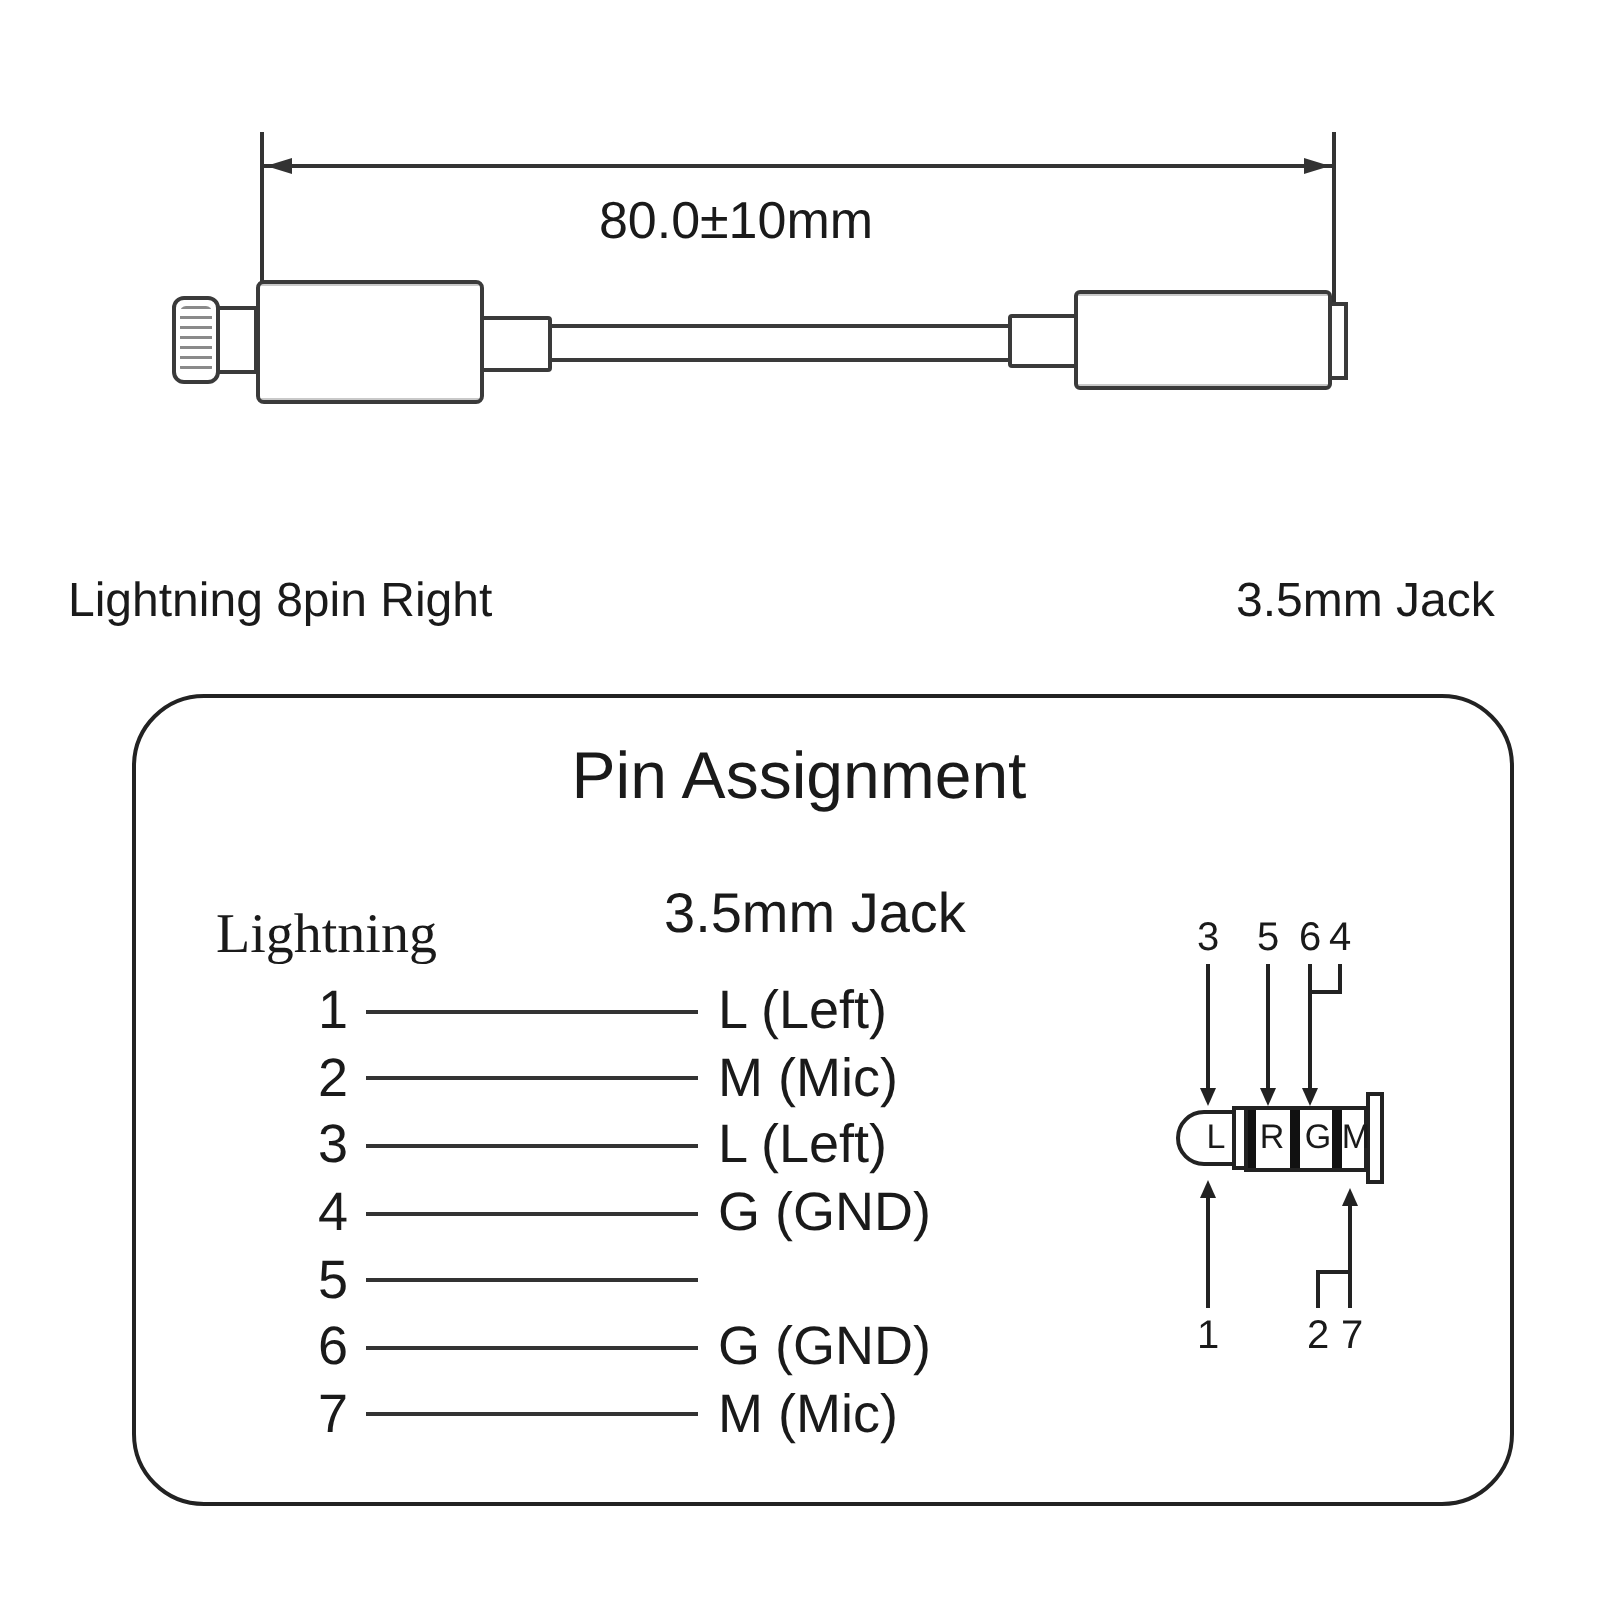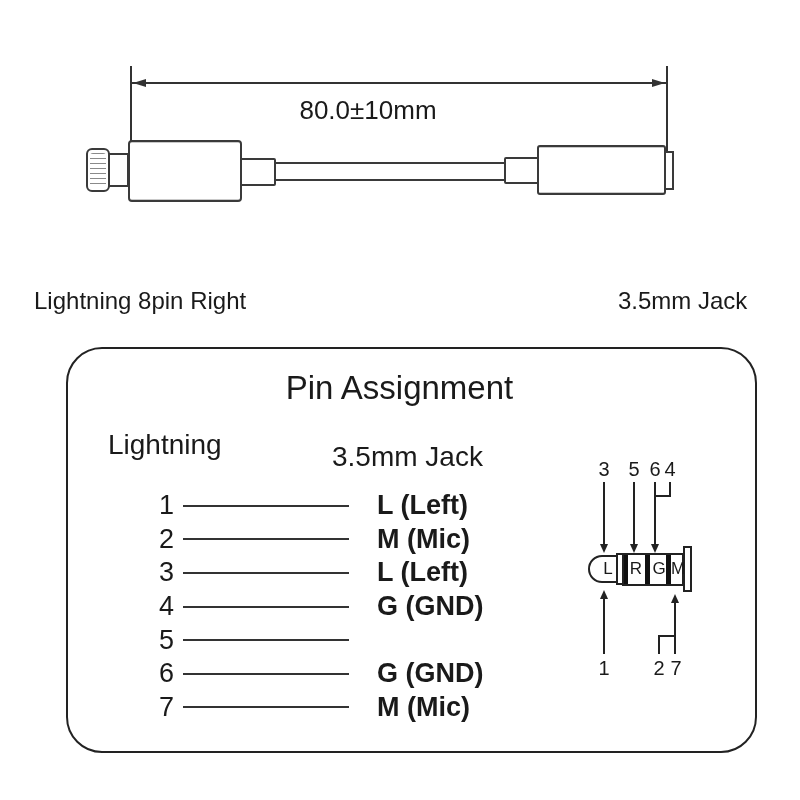"Lightning" div.abs { font-family: none -> Liberation Serif, serif; top: 80px -> 103px }
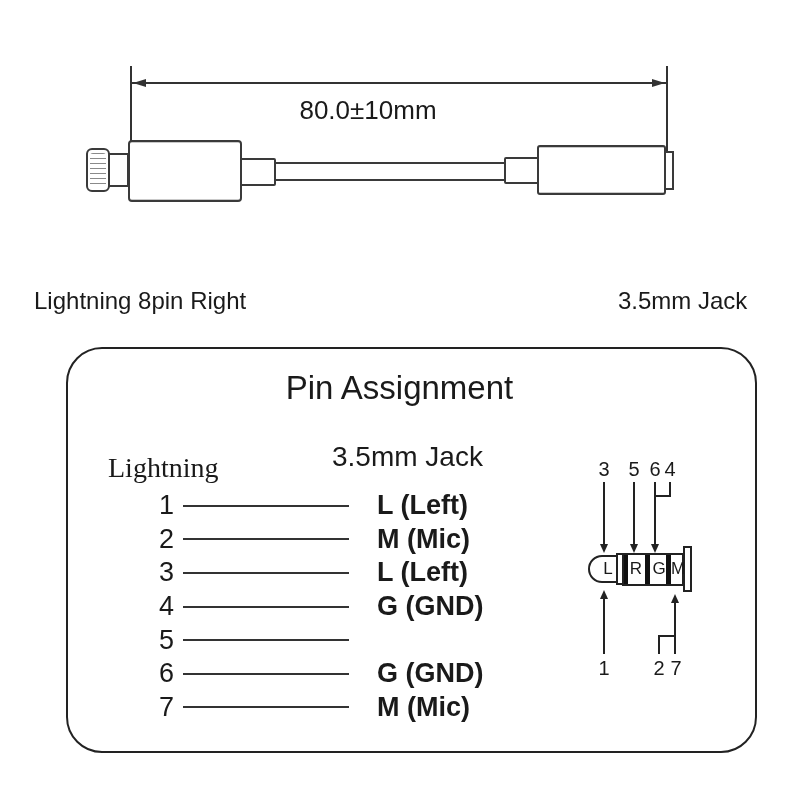"L (Left)" .pa-signal { font-weight: bold -> none; margin-left: 28px -> 10px }
